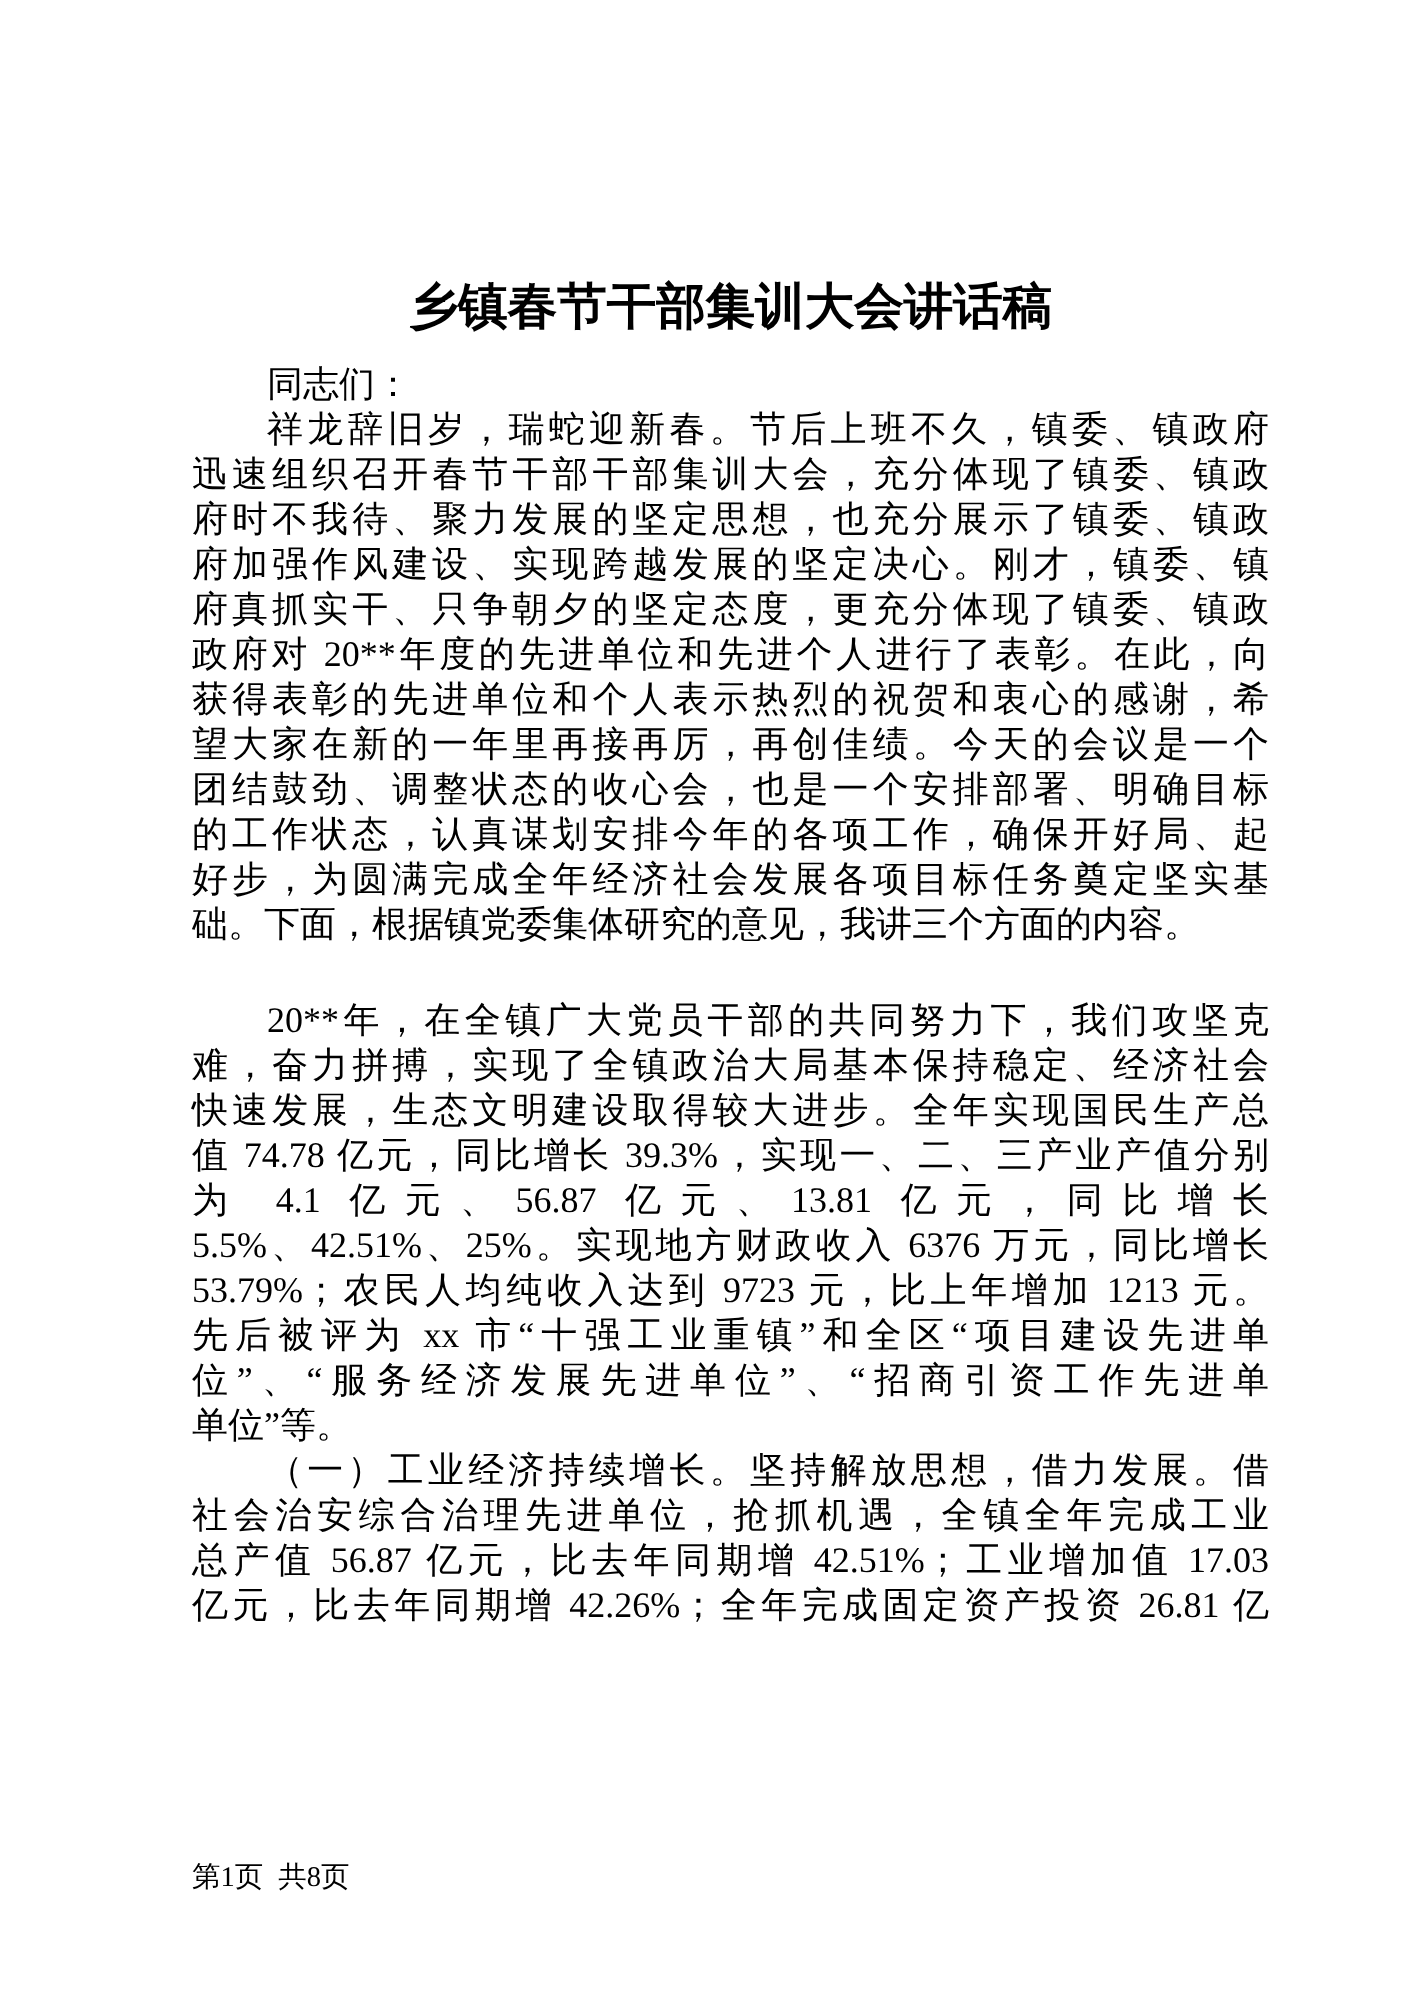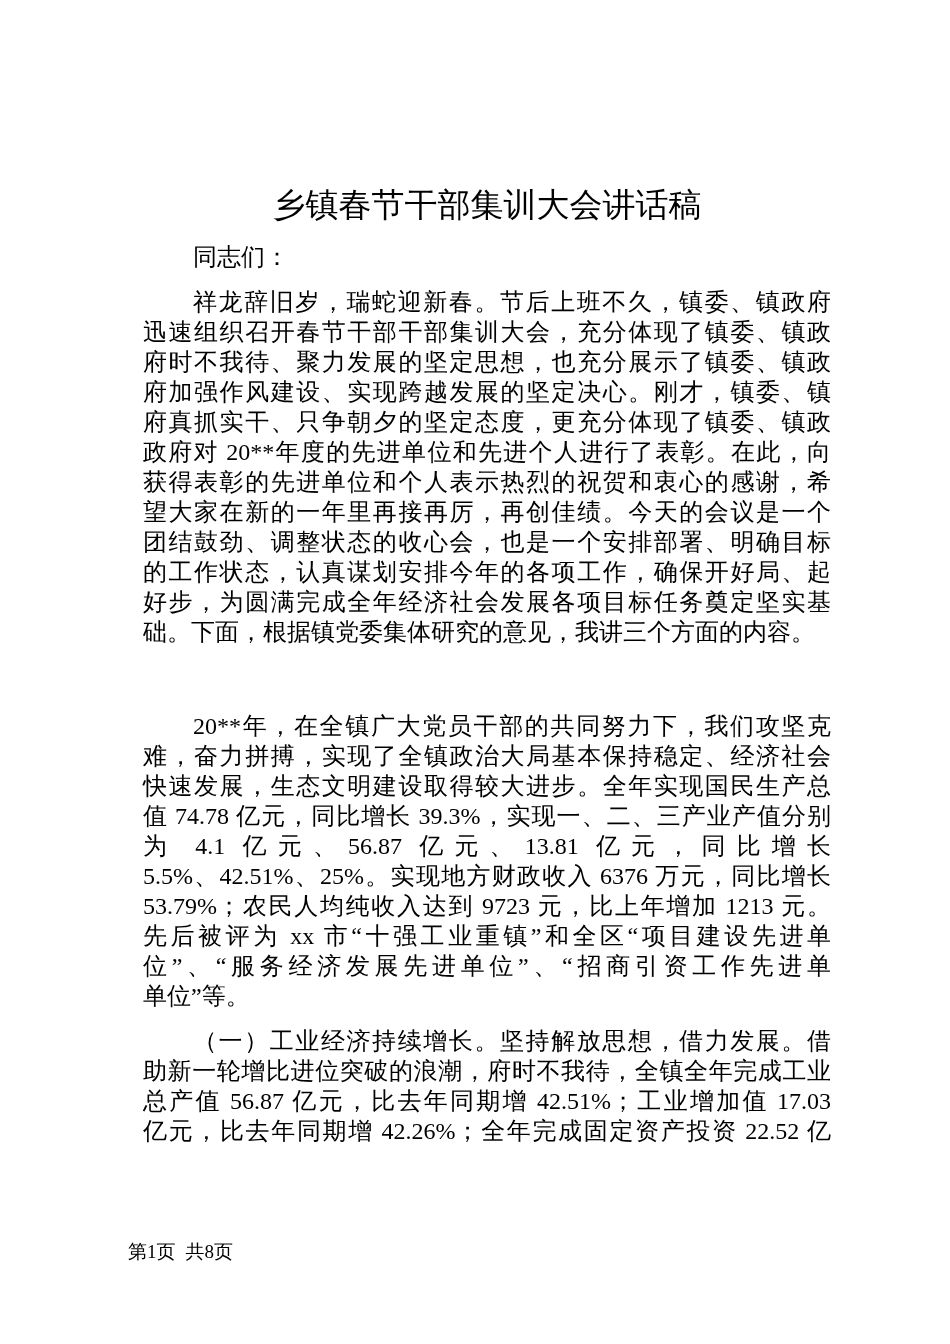"乡镇春节干部集训大会讲话稿" .doc-title { font-weight: normal -> bold }
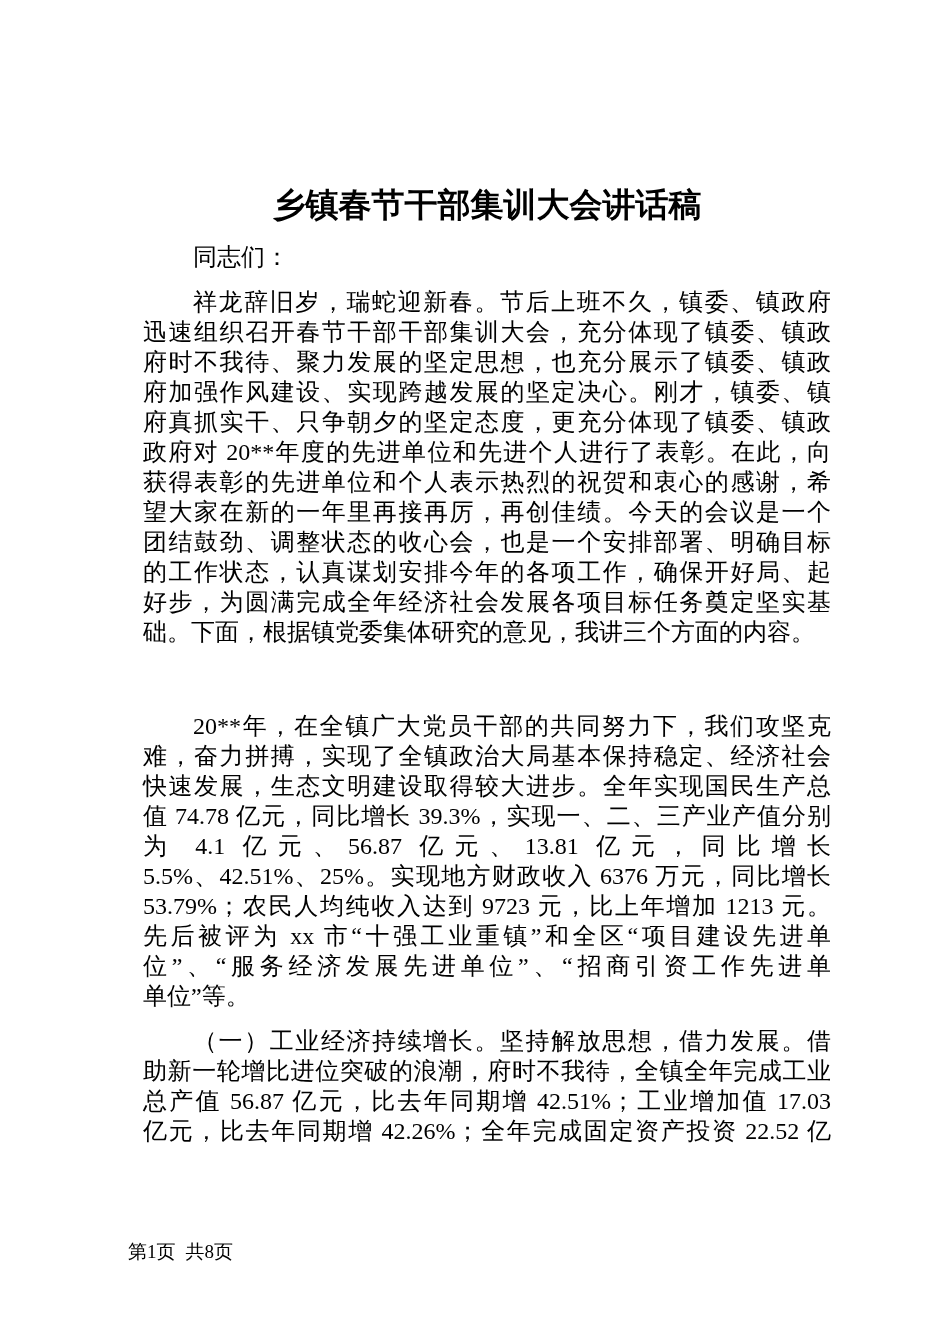"同志们：" .para { margin: 15px -> 0 }
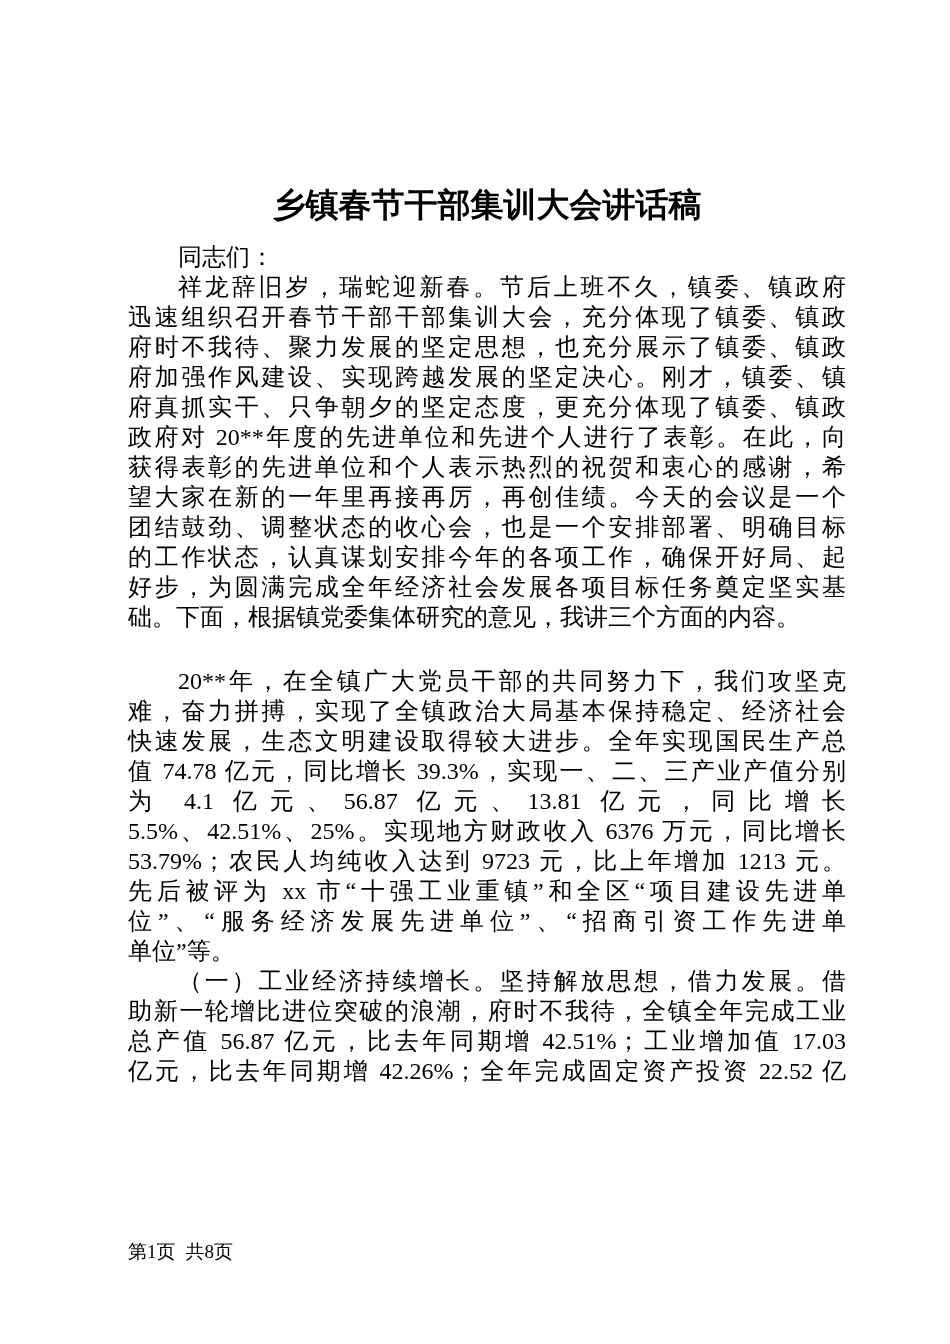"助新一轮增比进位突破的浪潮，府时不我待，全镇全年完成工业" div.line { text: 助新一轮增比进位突破的浪潮，府时不我待 -> 社会治安综合治理先进单位，抢抓机遇 }
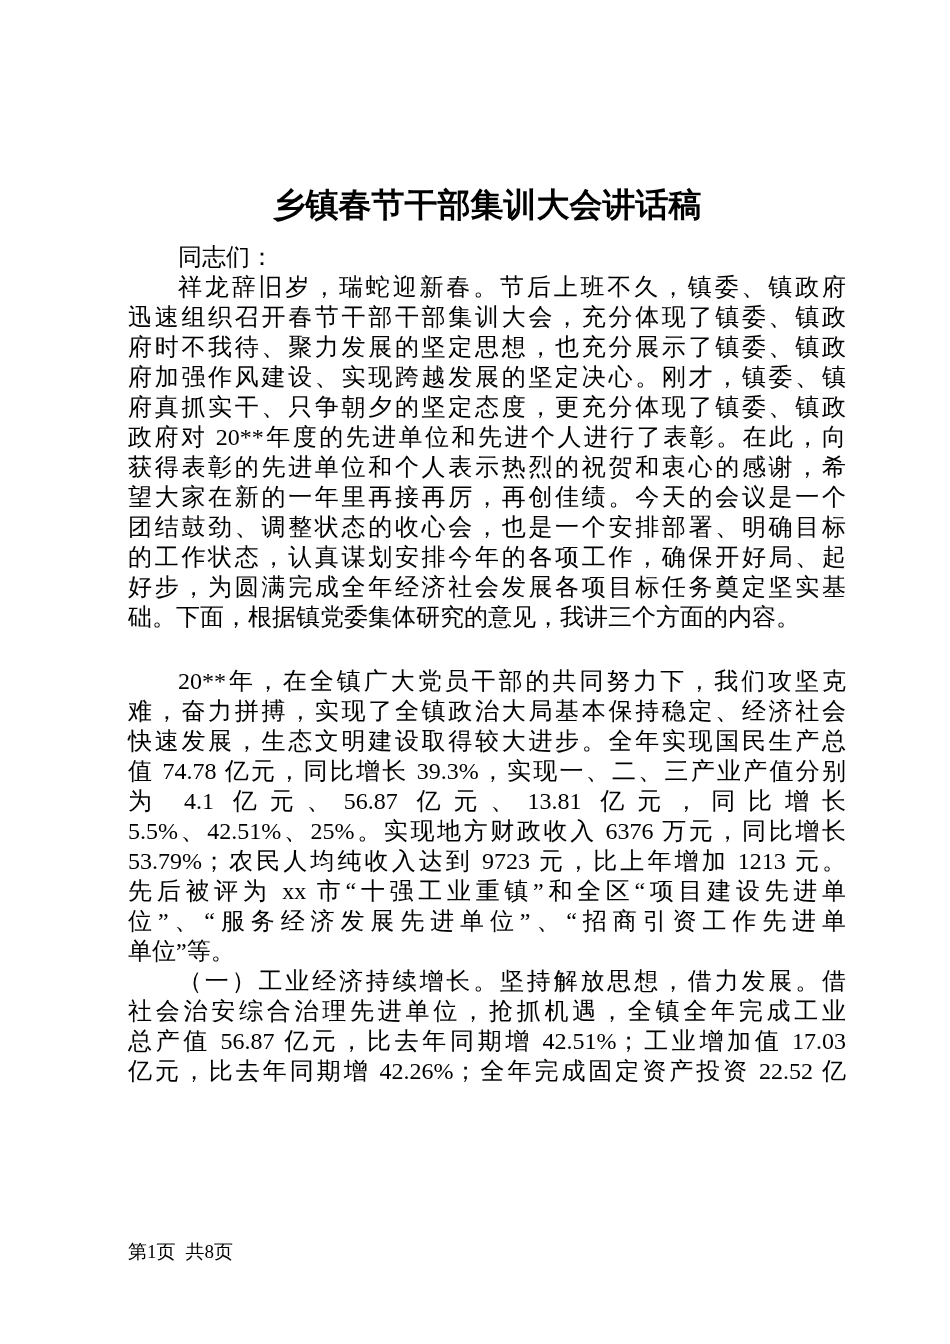"亿元，比去年同期增 42.26%；全年完成固定资产投资 22.52 亿" div.line { text: 22.52 -> 26.81 }
